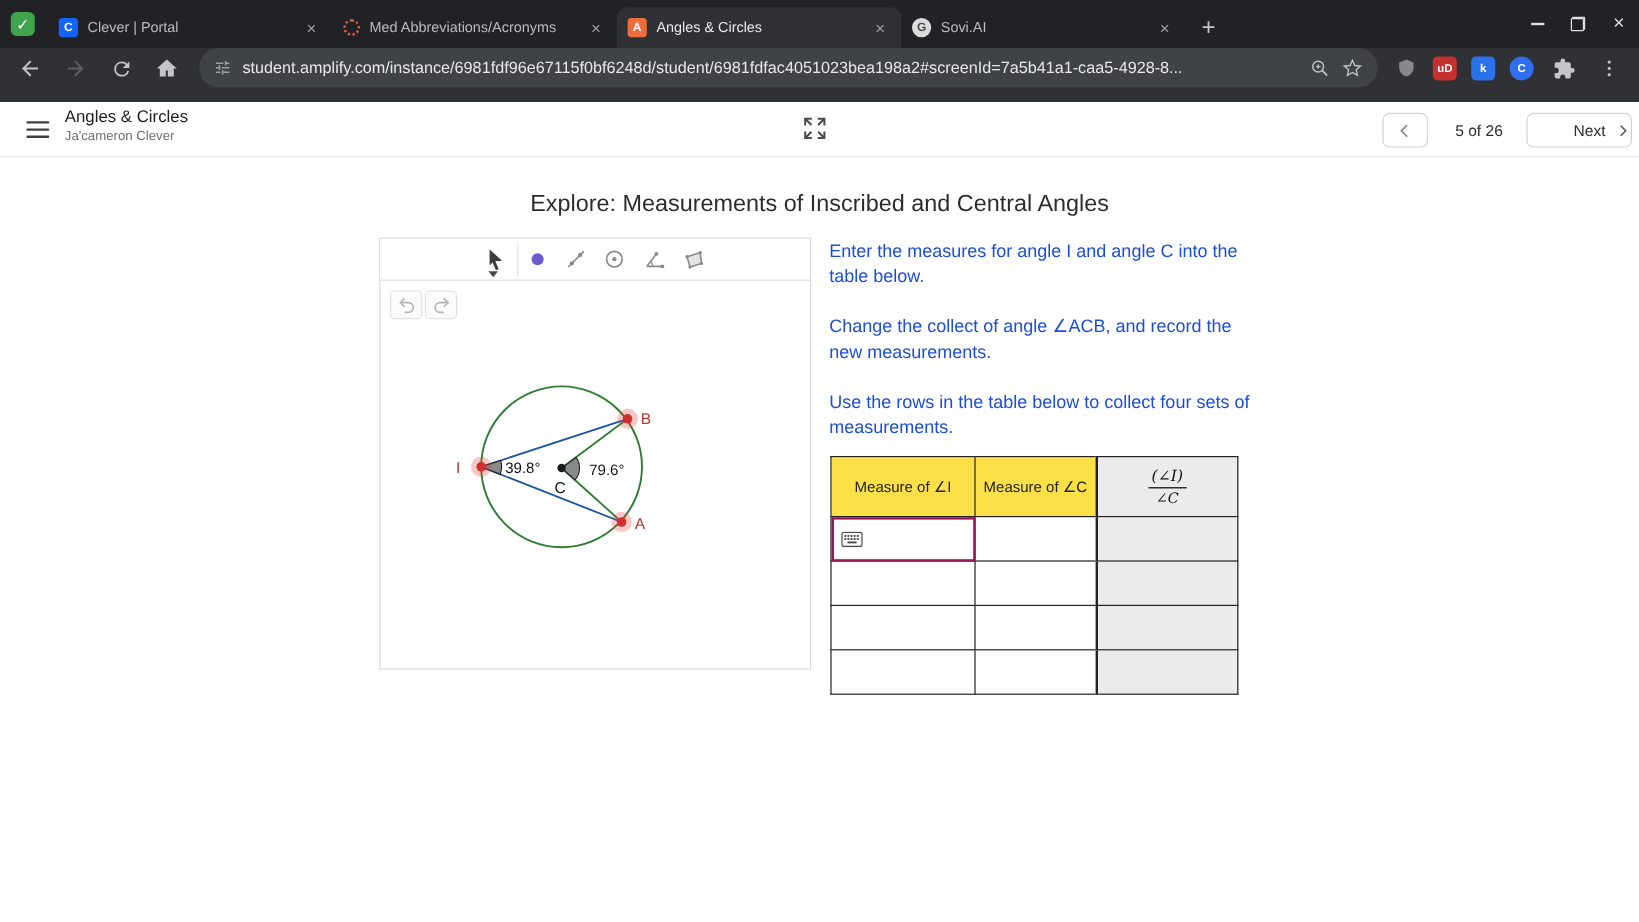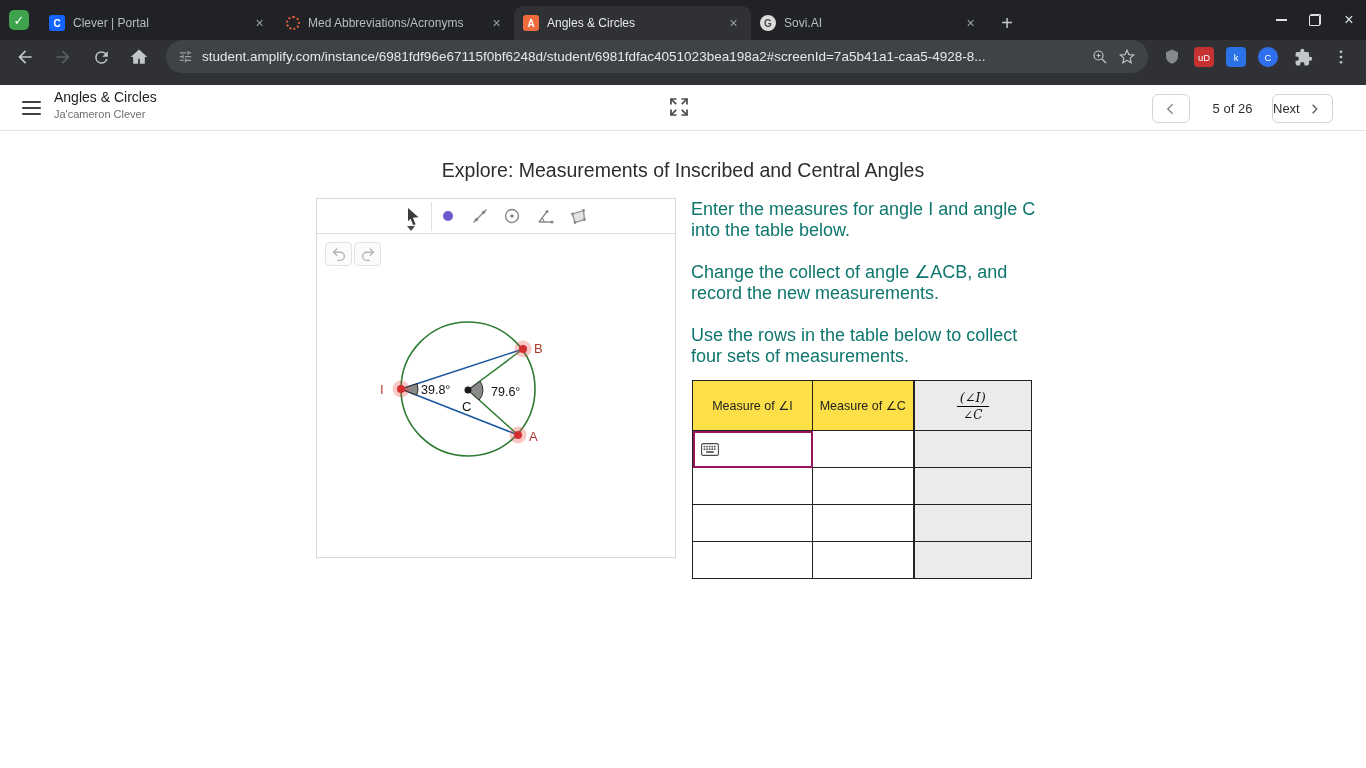"uD" .ext-badge { font-weight: normal -> bold }
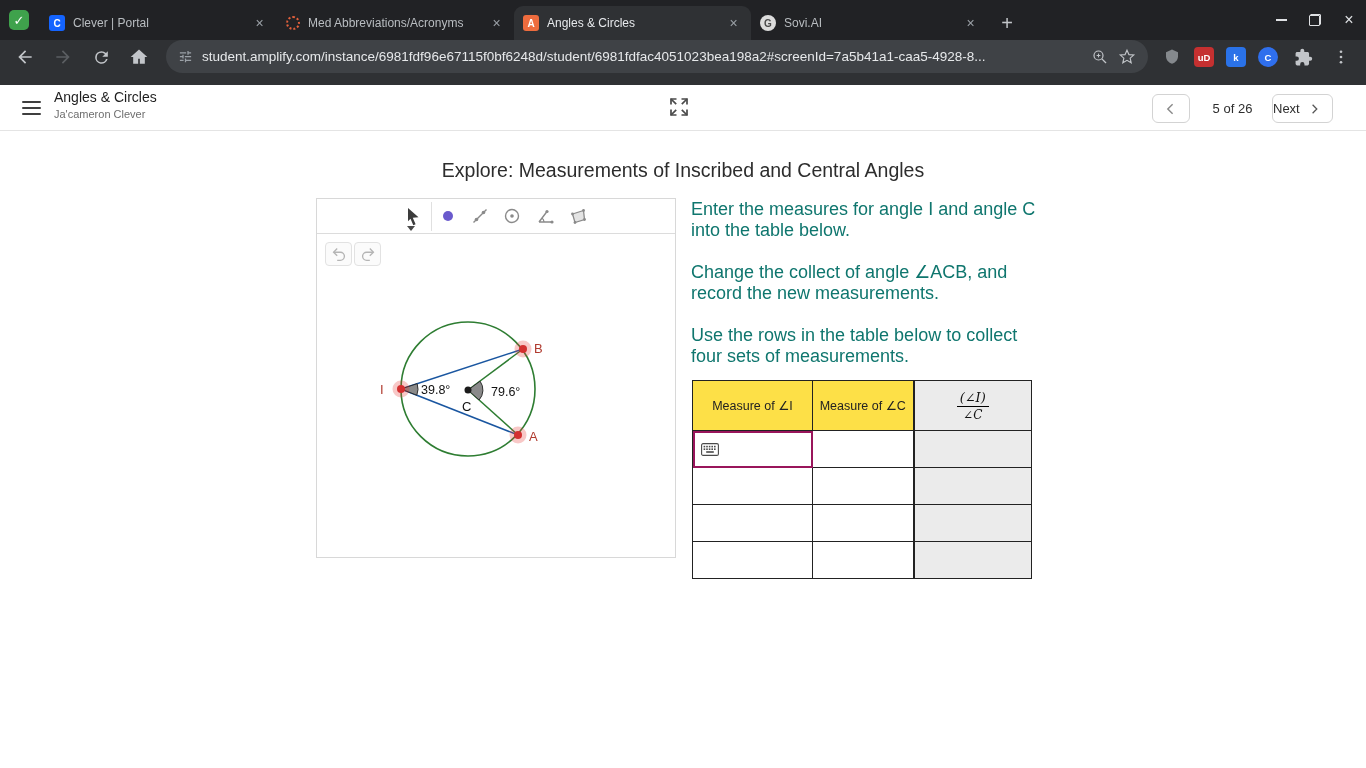"Next" .pager-next { justify-content: flex-start -> flex-end; width: 61px -> 88px }
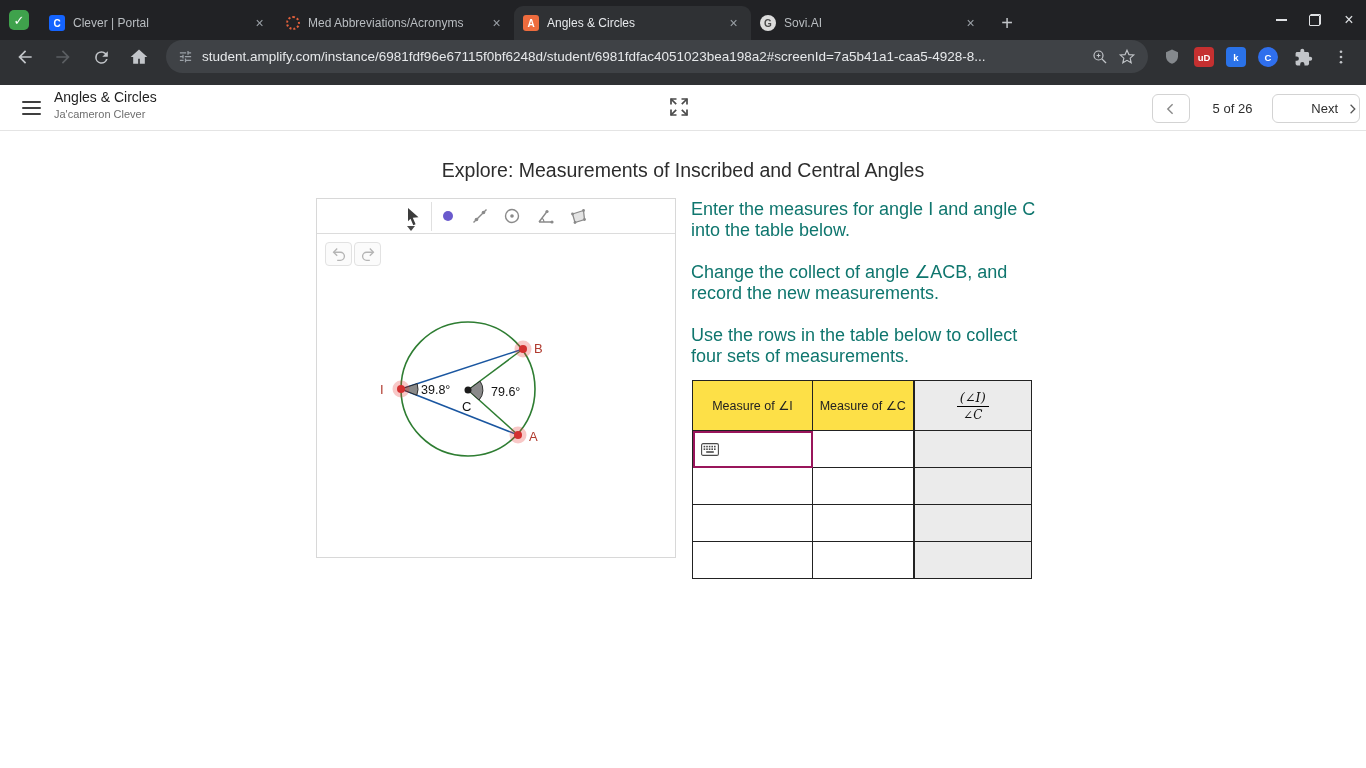"Enter the measures for angle" .instructions { color: #0f766e -> #1d4ed8; font-size: 18px -> 15px }
